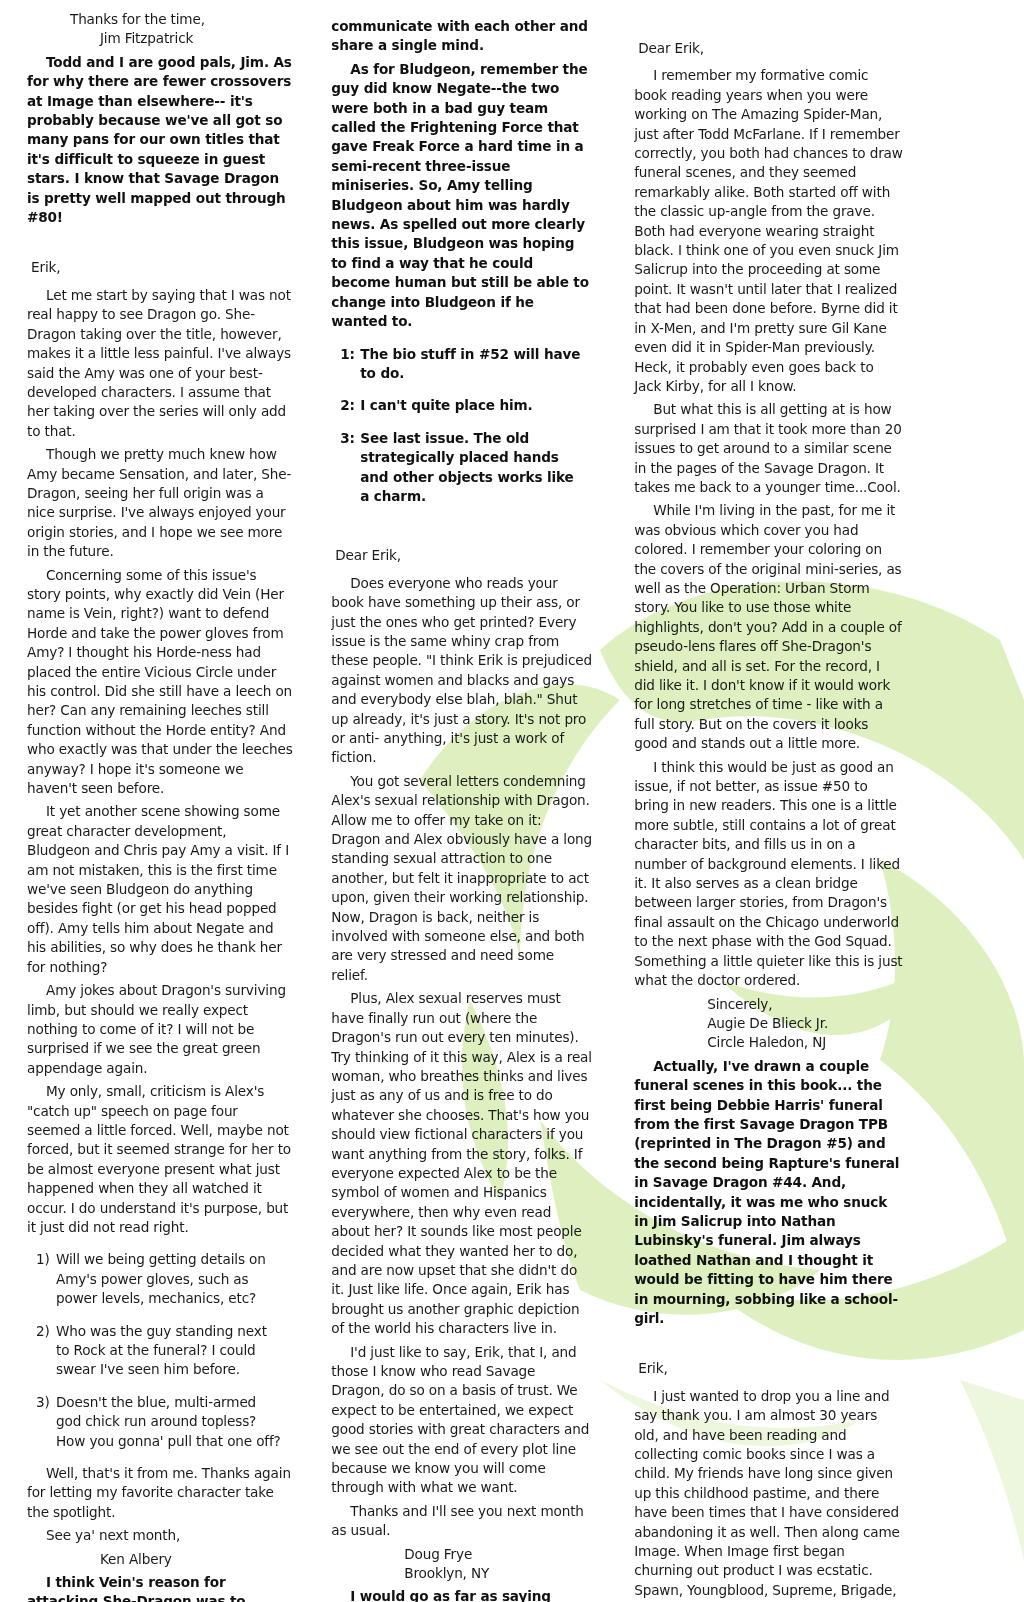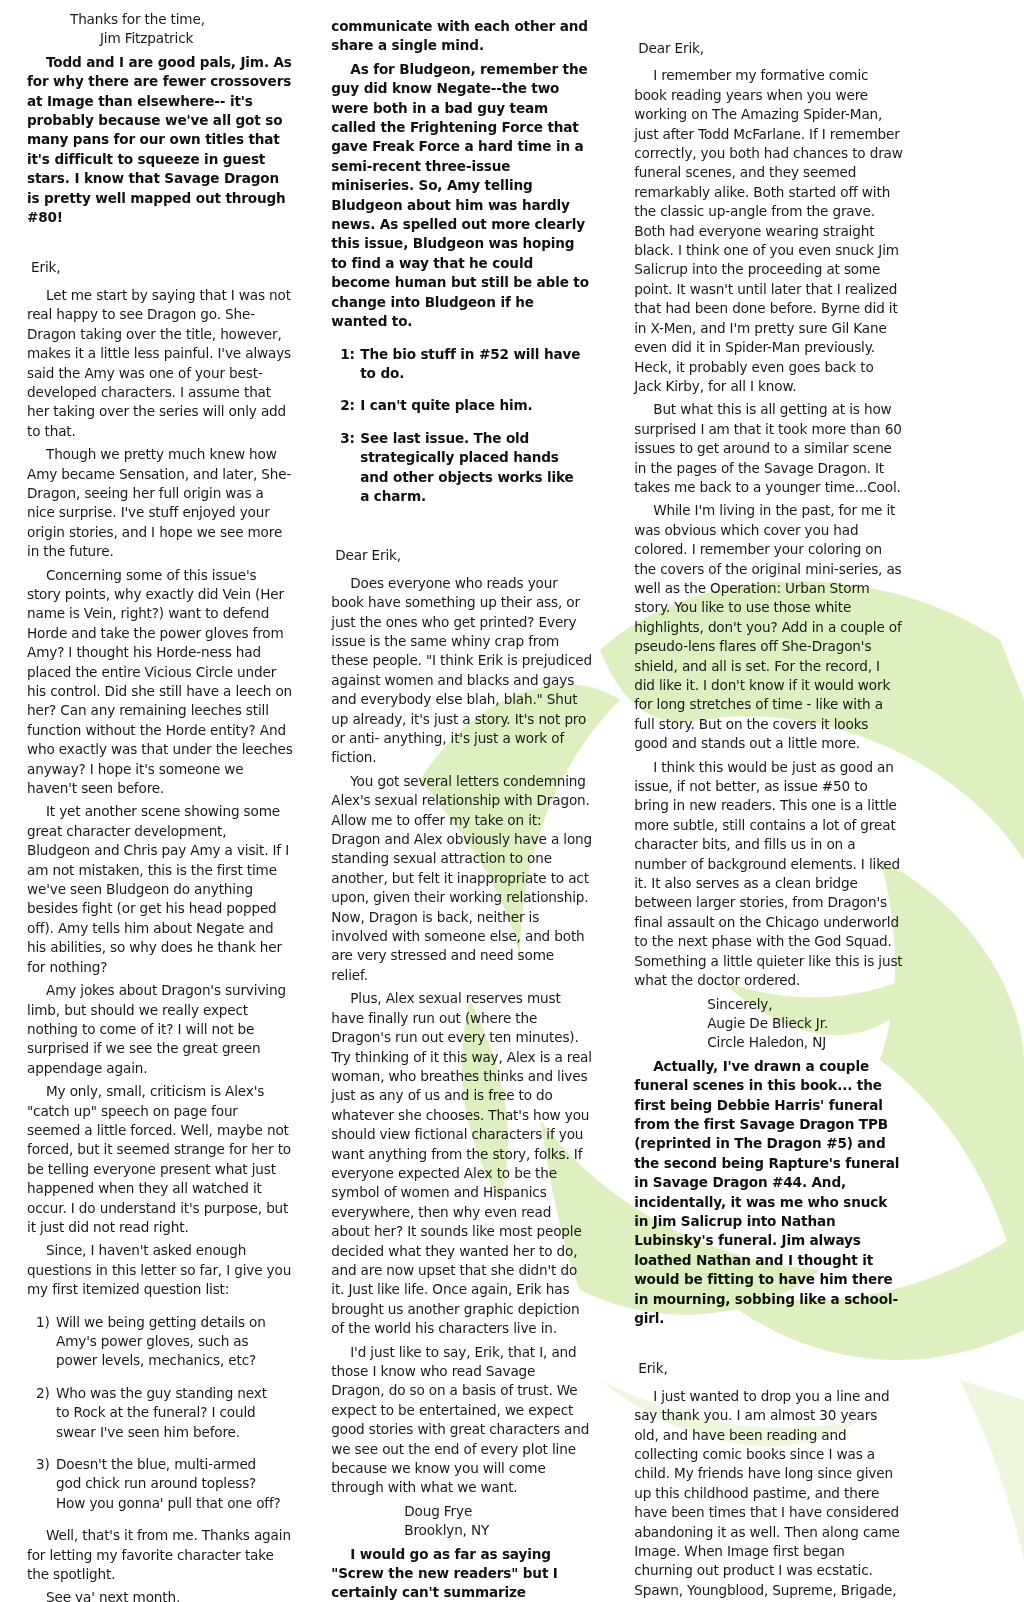"But what this is all" p.p { text: 60 -> 20 }
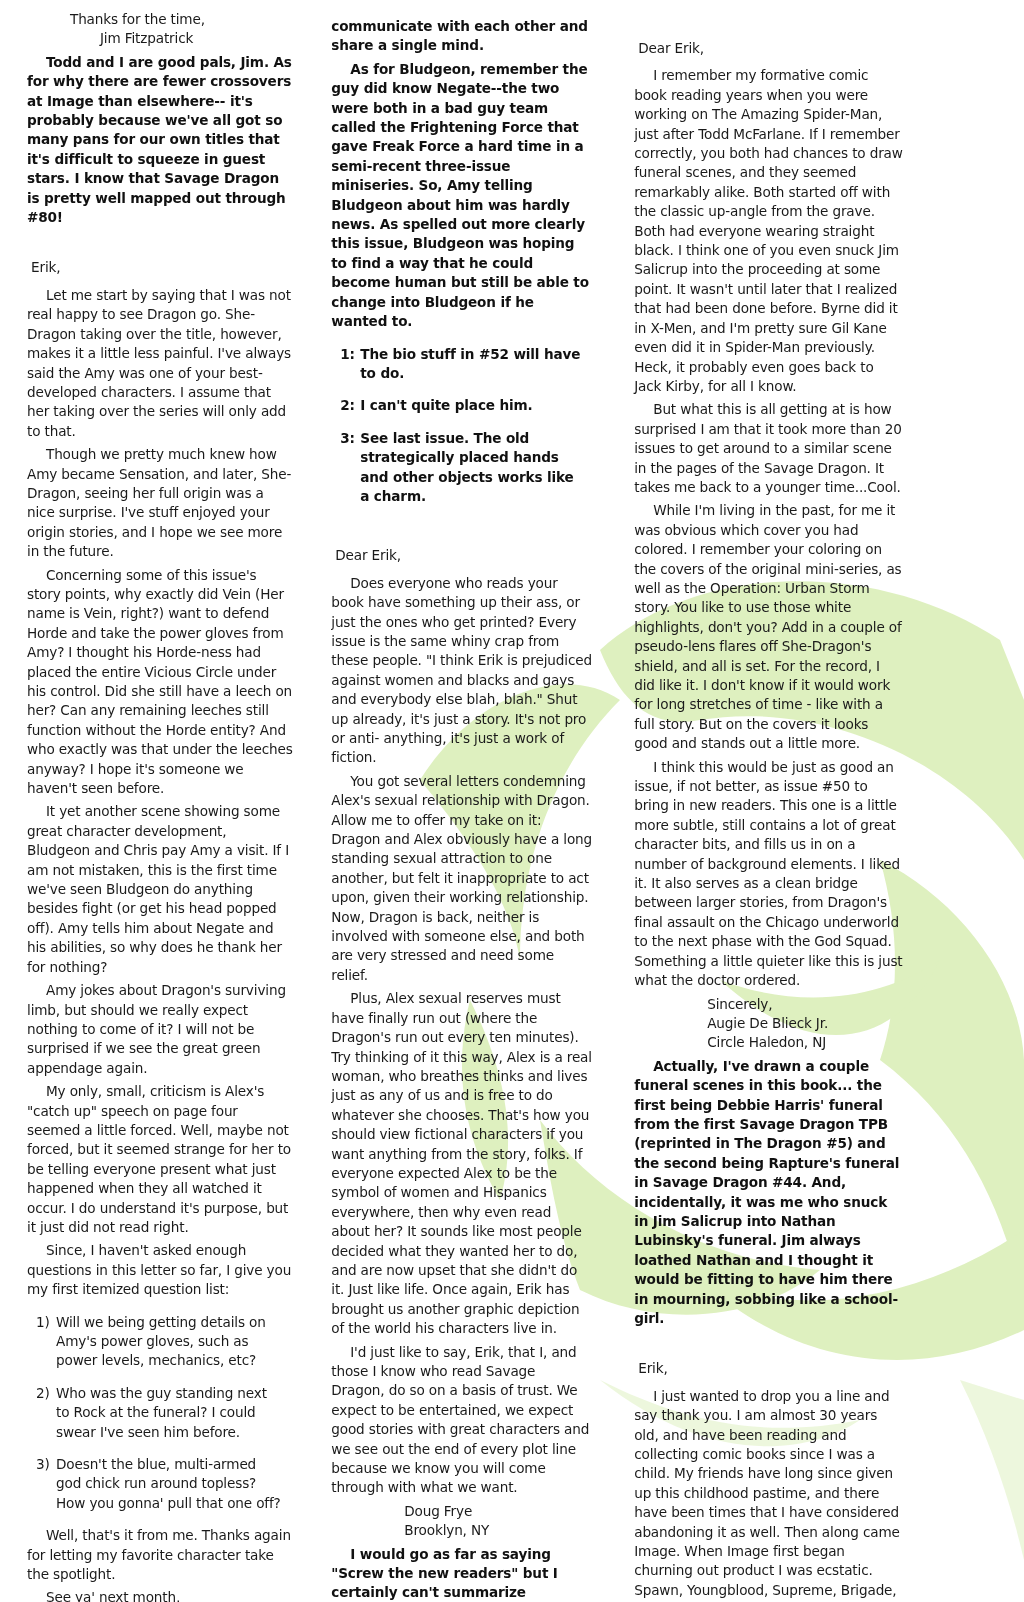"Though we pretty much knew" p.p { text: stuff -> always }
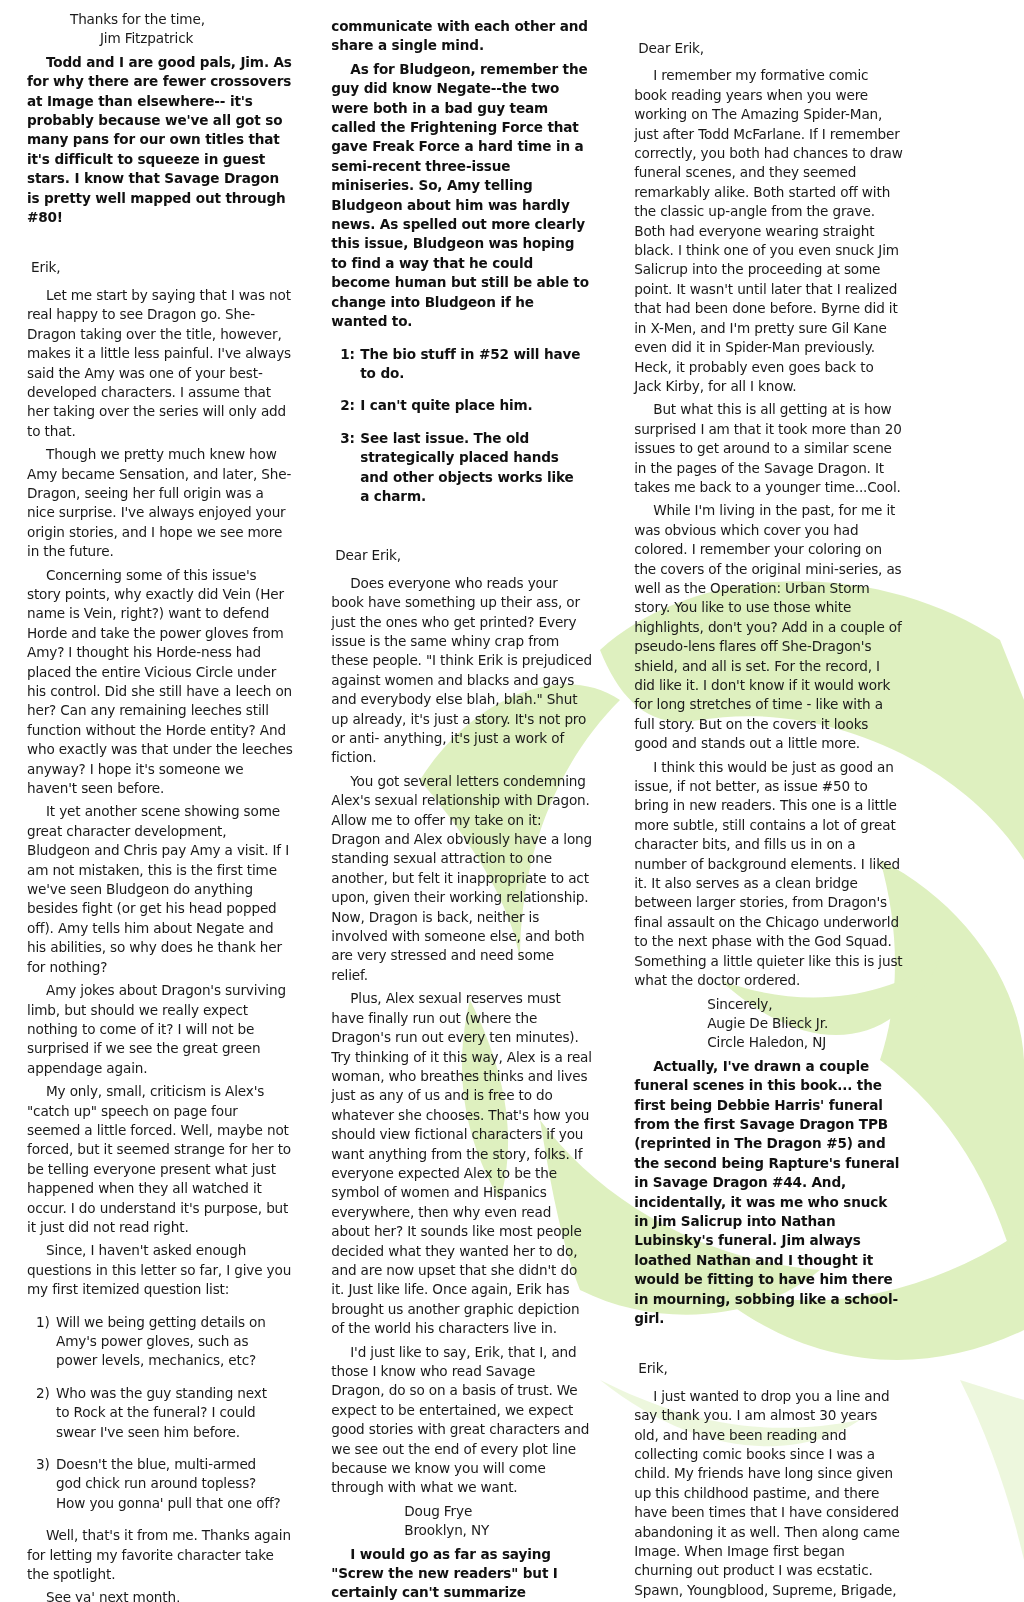"My only, small, criticism is" p.p { text: telling -> almost }
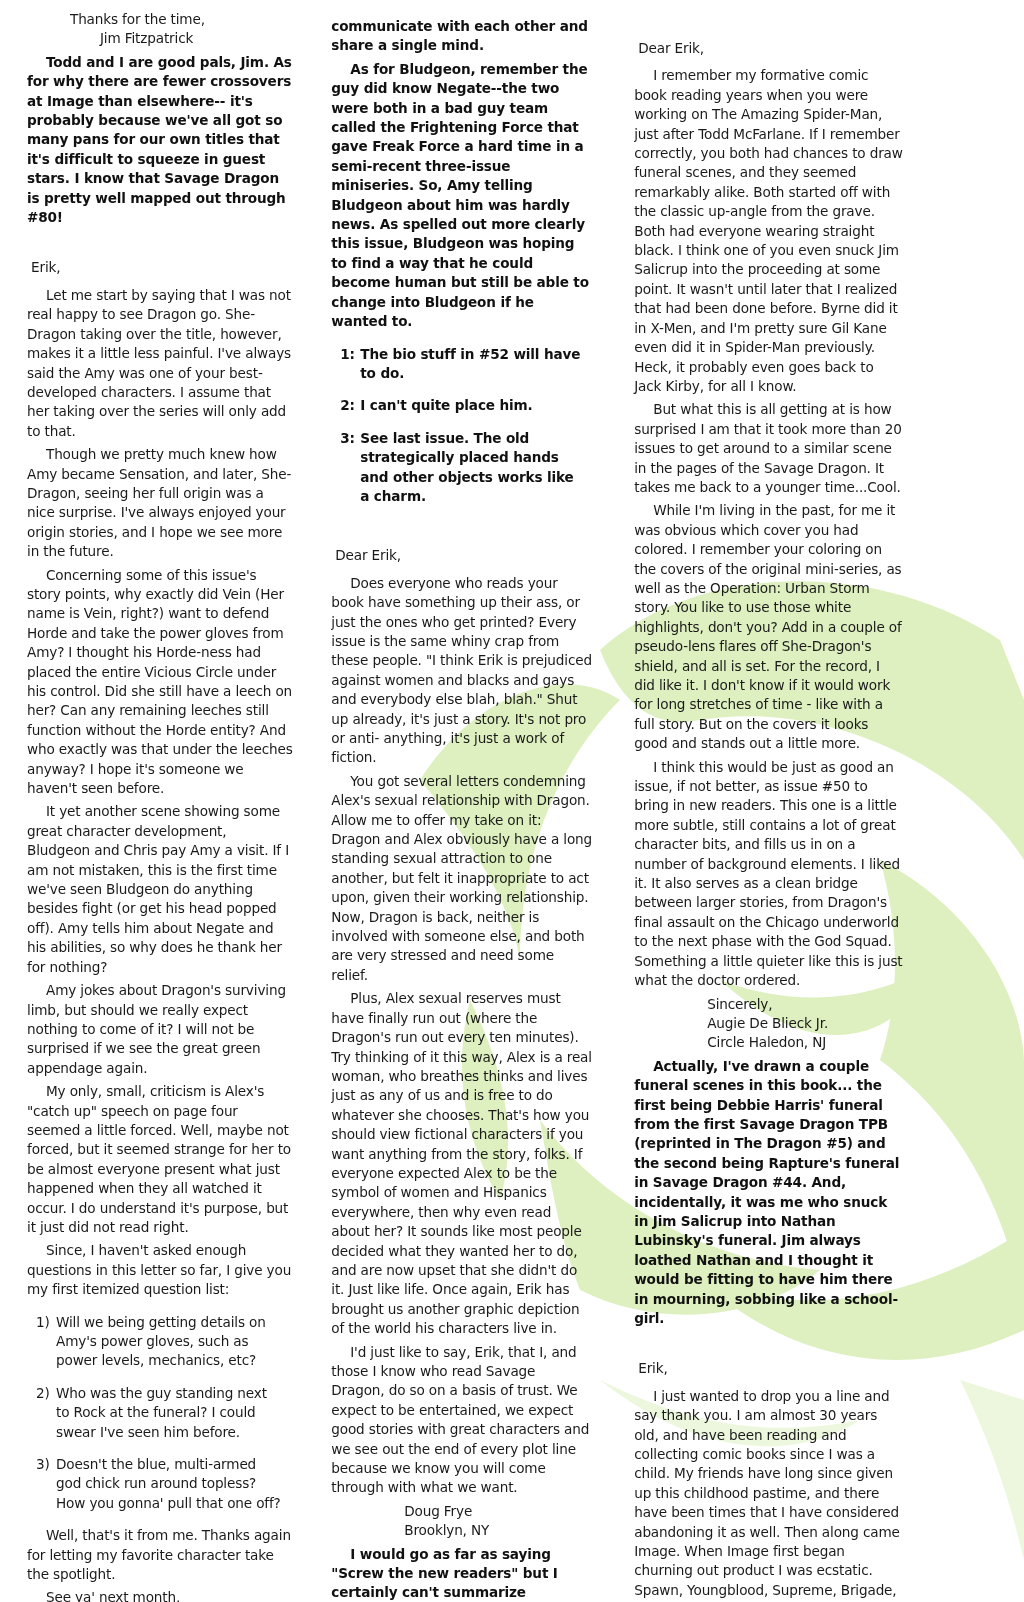"Since, I haven't asked enough" p.p { html: <p>Since, I haven't asked enough questions in this letter so far, I give you my first itemized question list:</p> -> none }
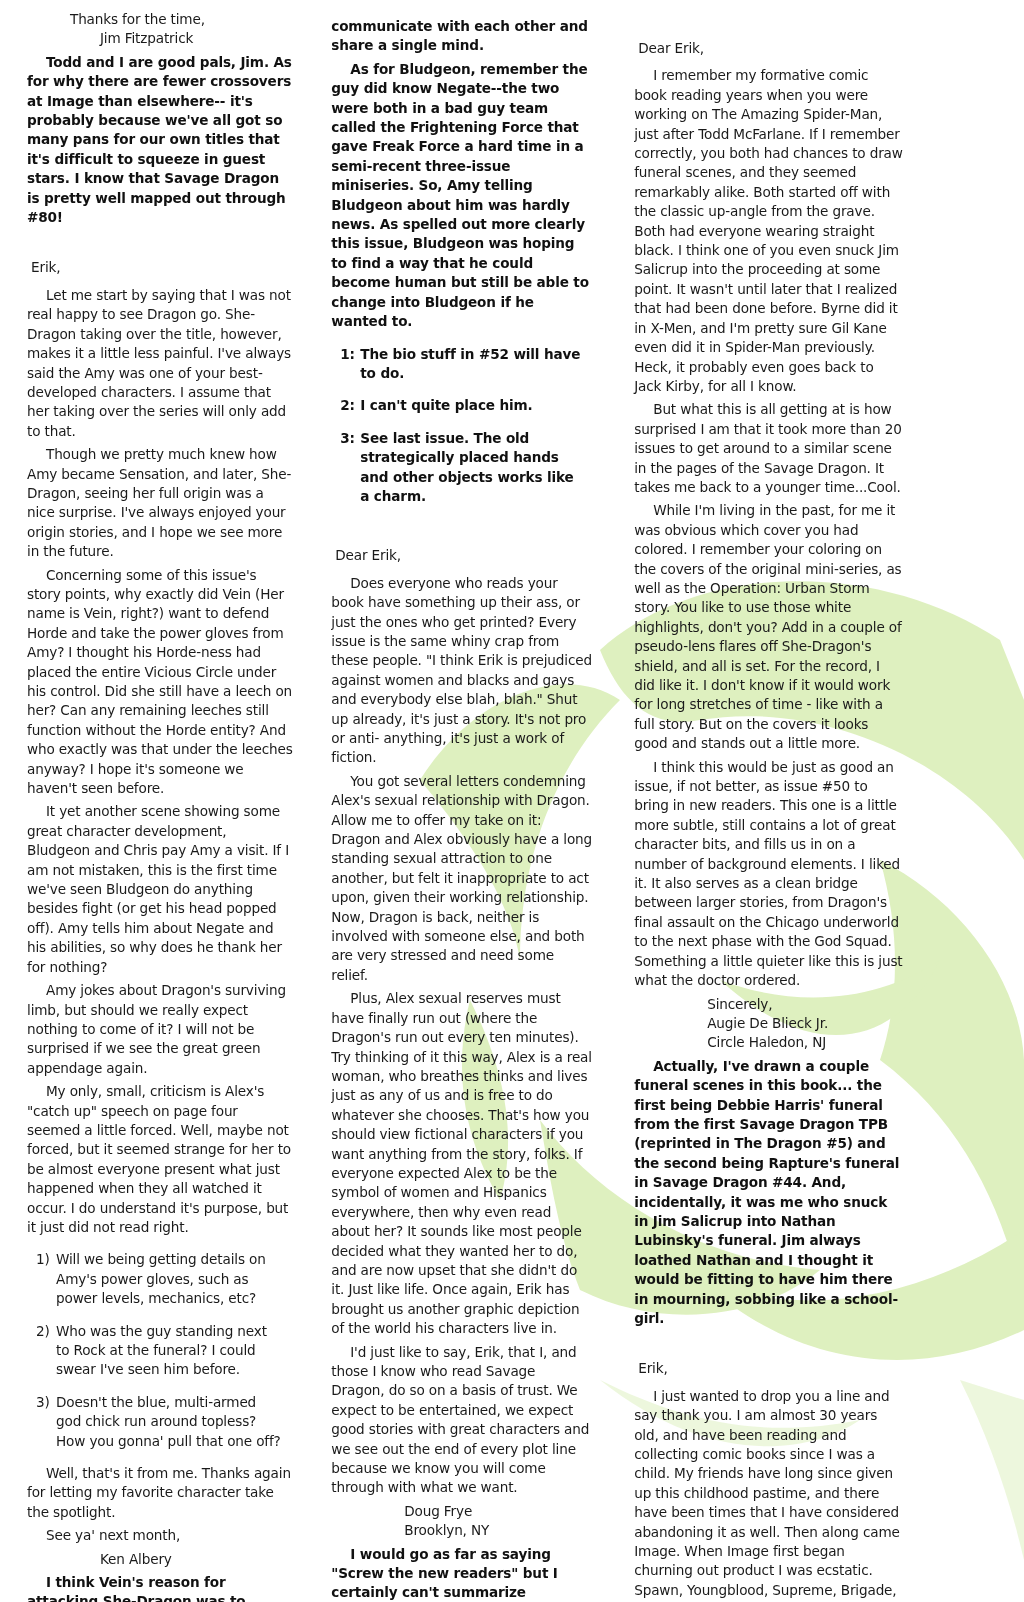"Thanks and I'll see you" p.p { html: none -> <p>Thanks and I'll see you next month as usual.</p> }
